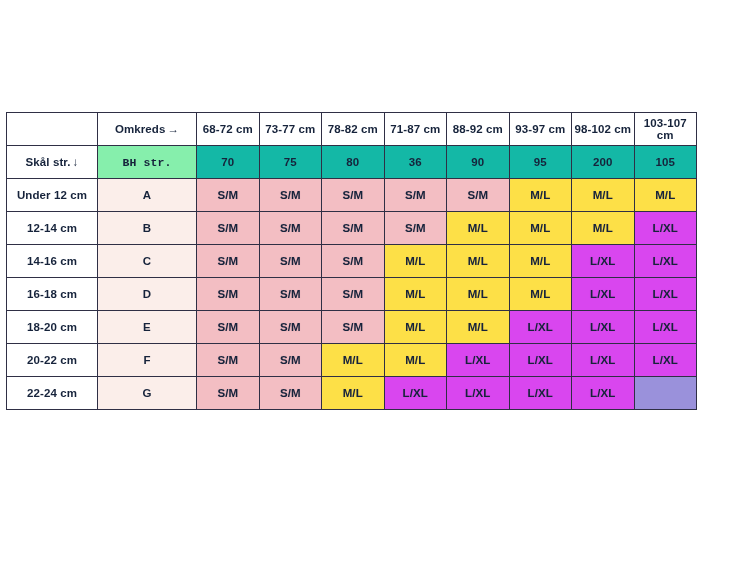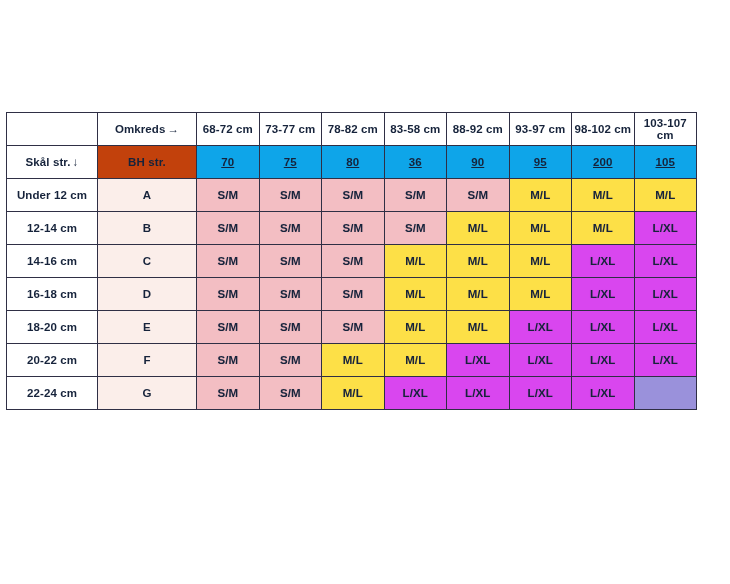"83-58 cm" td.col-head { text: 83-58 -> 71-87 }
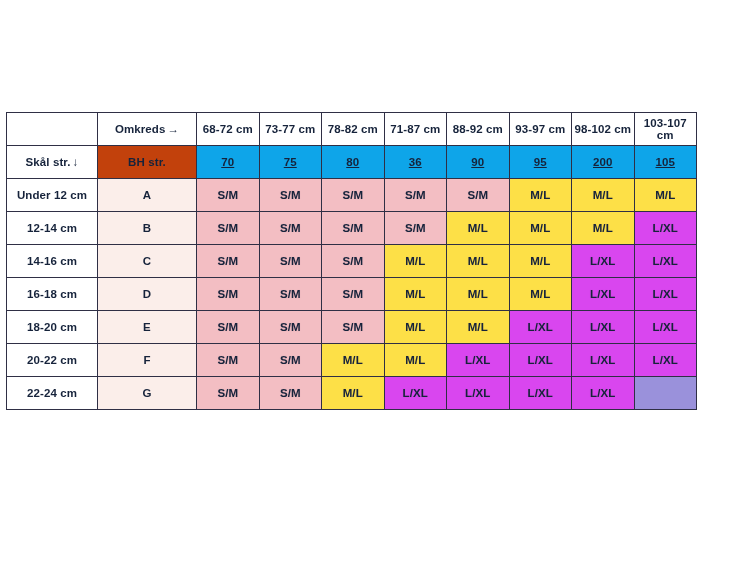"BH str." td.axis-head-tinted { background: #c2410c -> #86efac; font-family: none -> Liberation Mono, monospace }
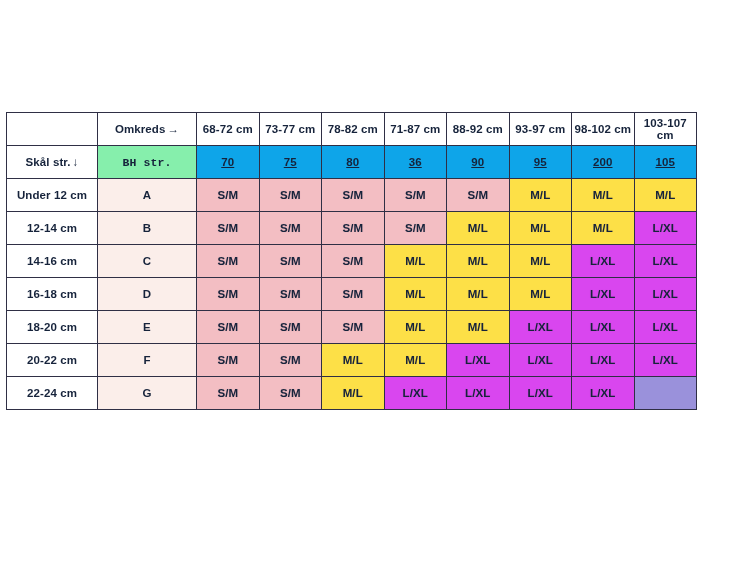"70" td.num-head { background: #0ea5e9 -> #14b8a6; text-decoration: underline -> none }
